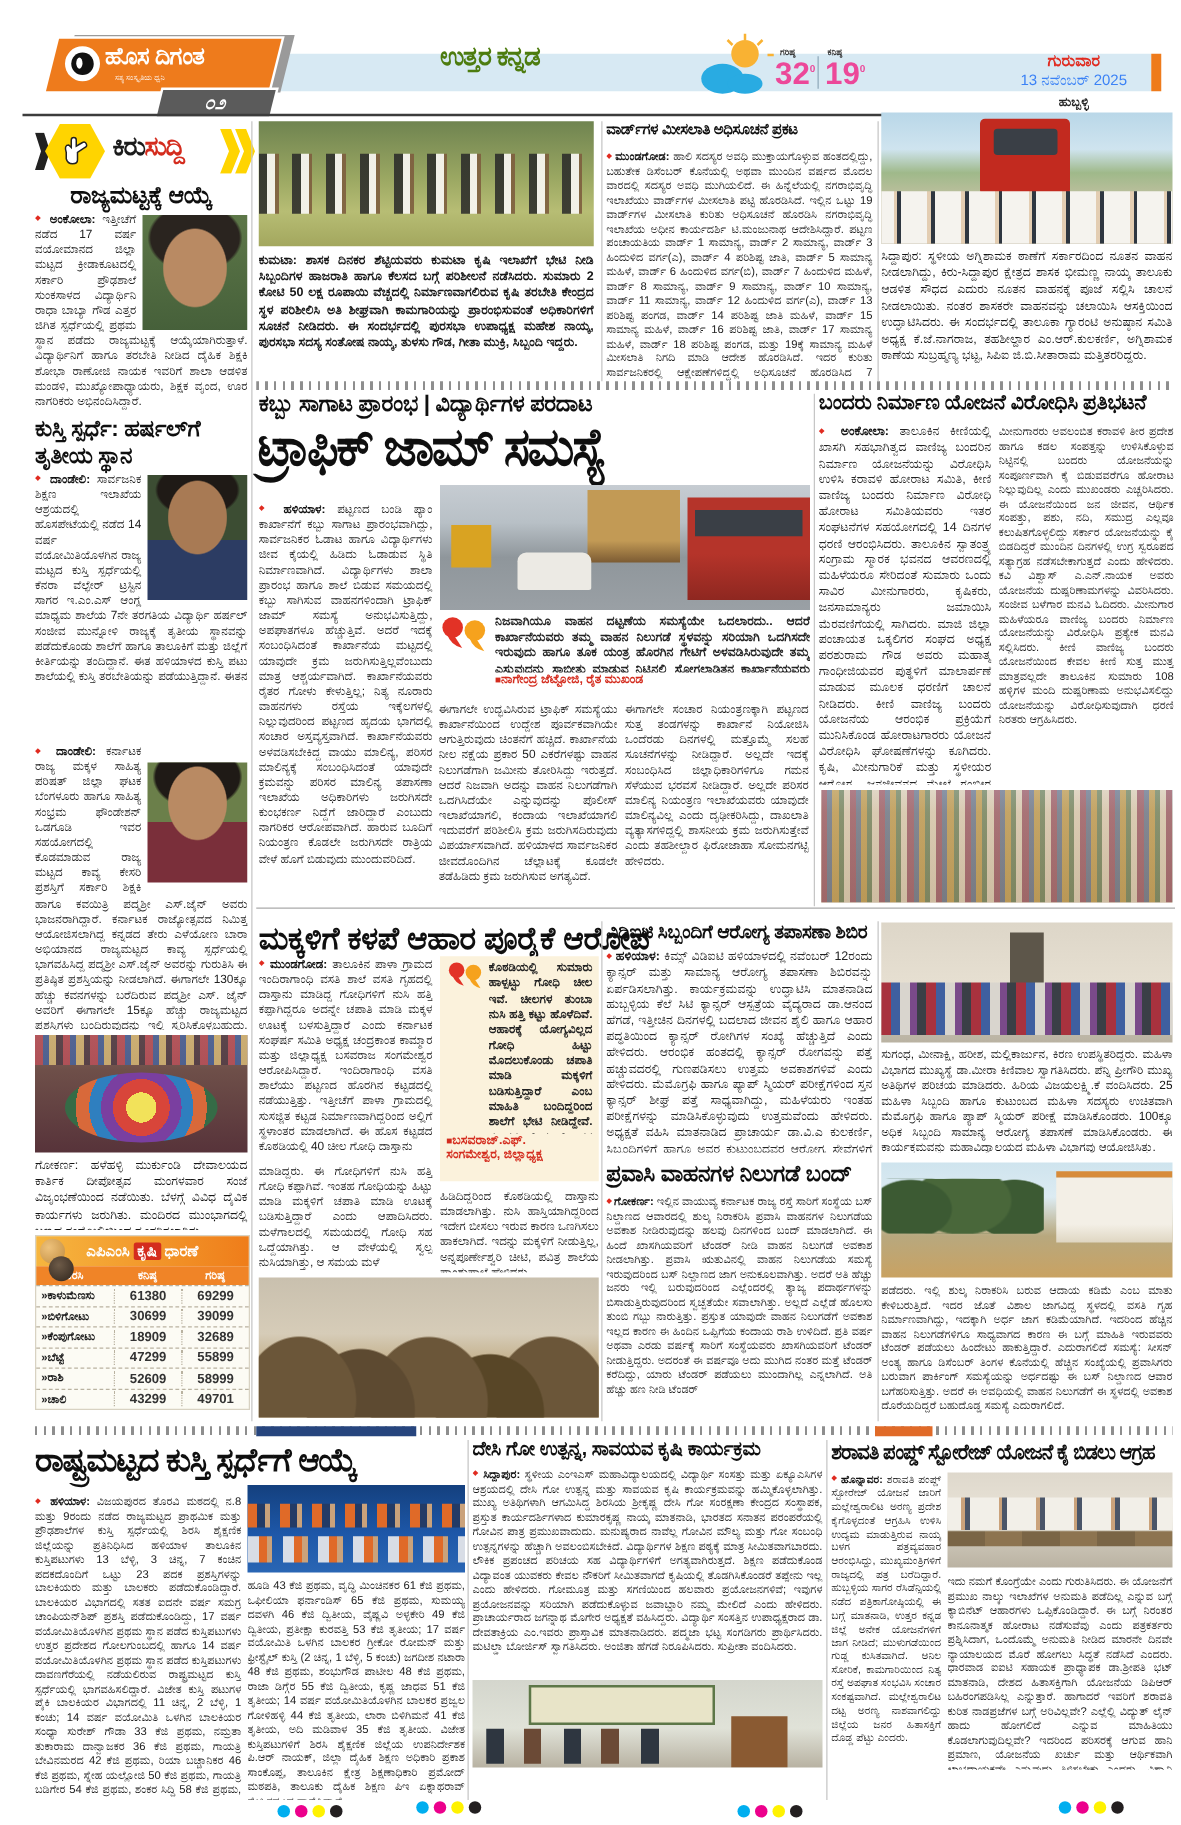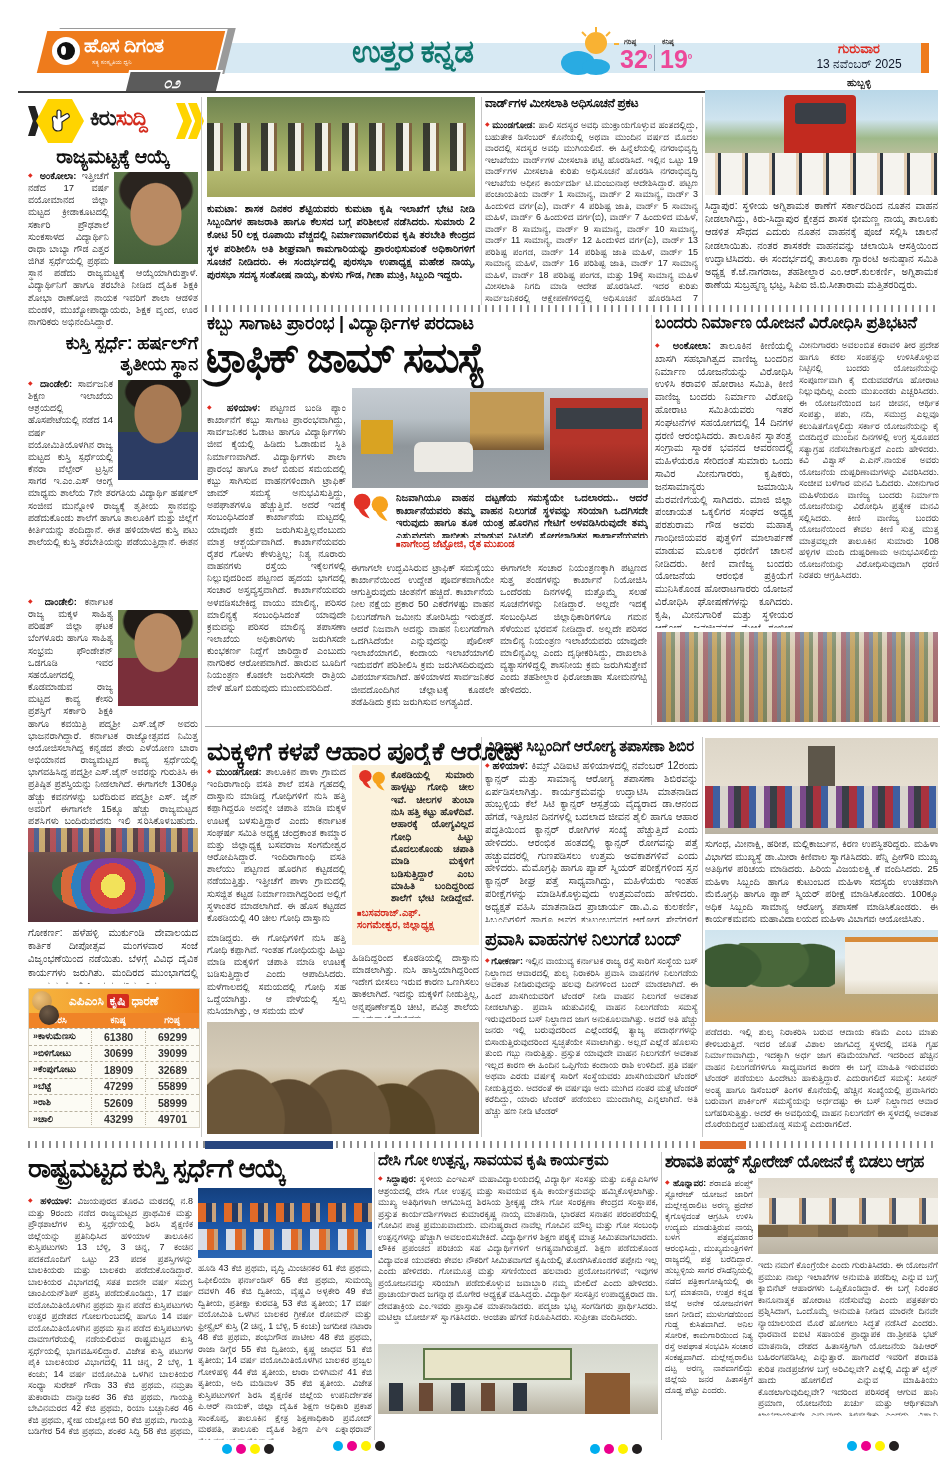"ಉತ್ತರ ಕನ್ನಡ" #edition-title { color: #0f766e -> #4d7c0f; font-size: 31px -> 21px }
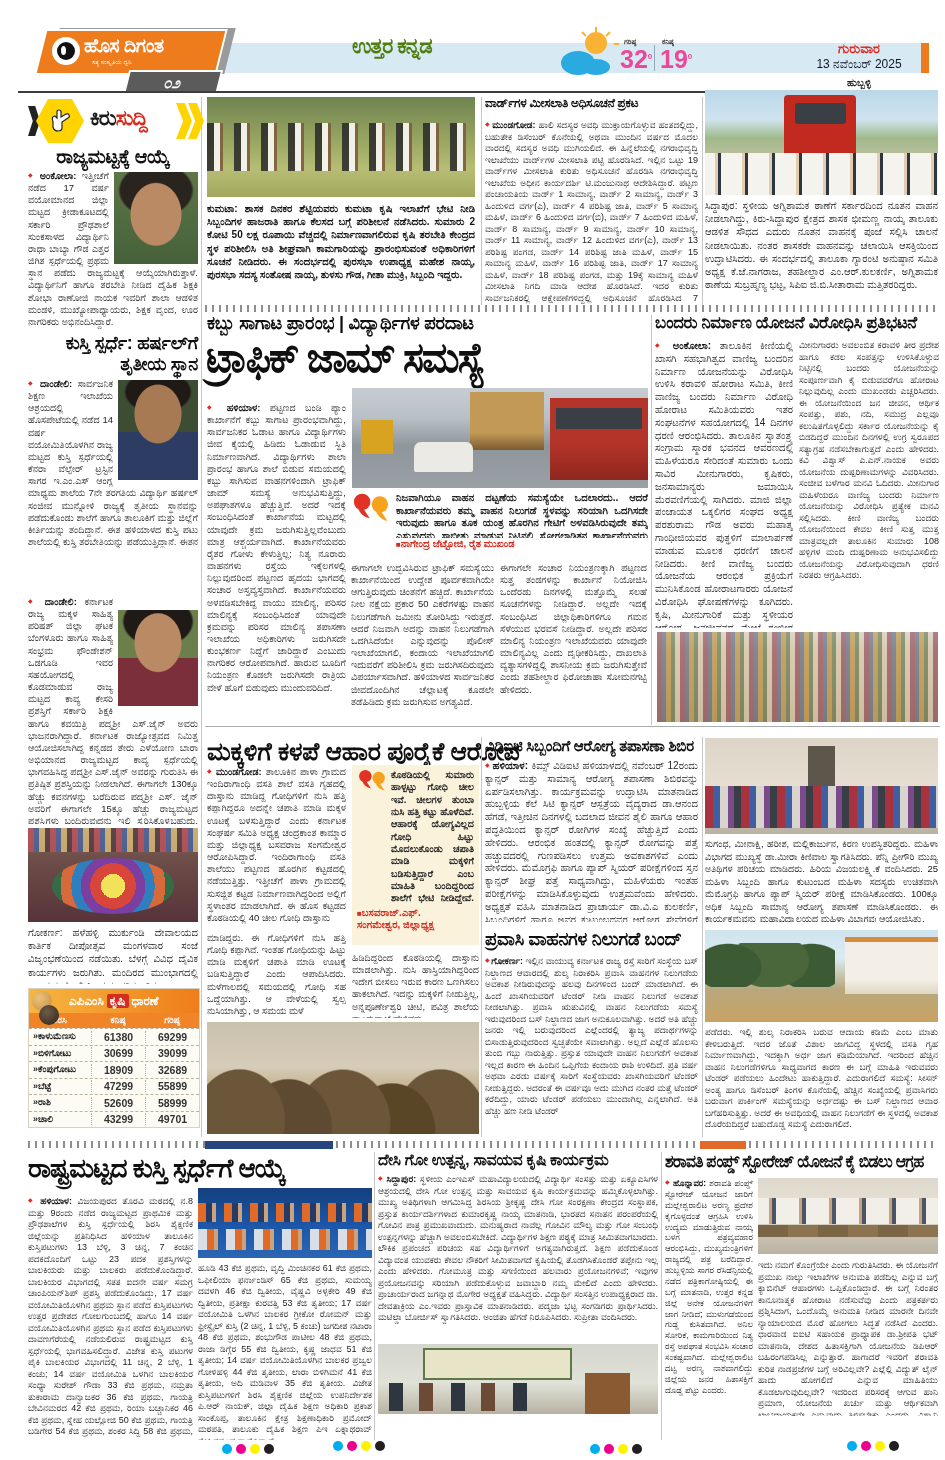"13 ನವೆಂಬರ್ 2025" #hd-date { color: #0f172a -> #3b82f6 }
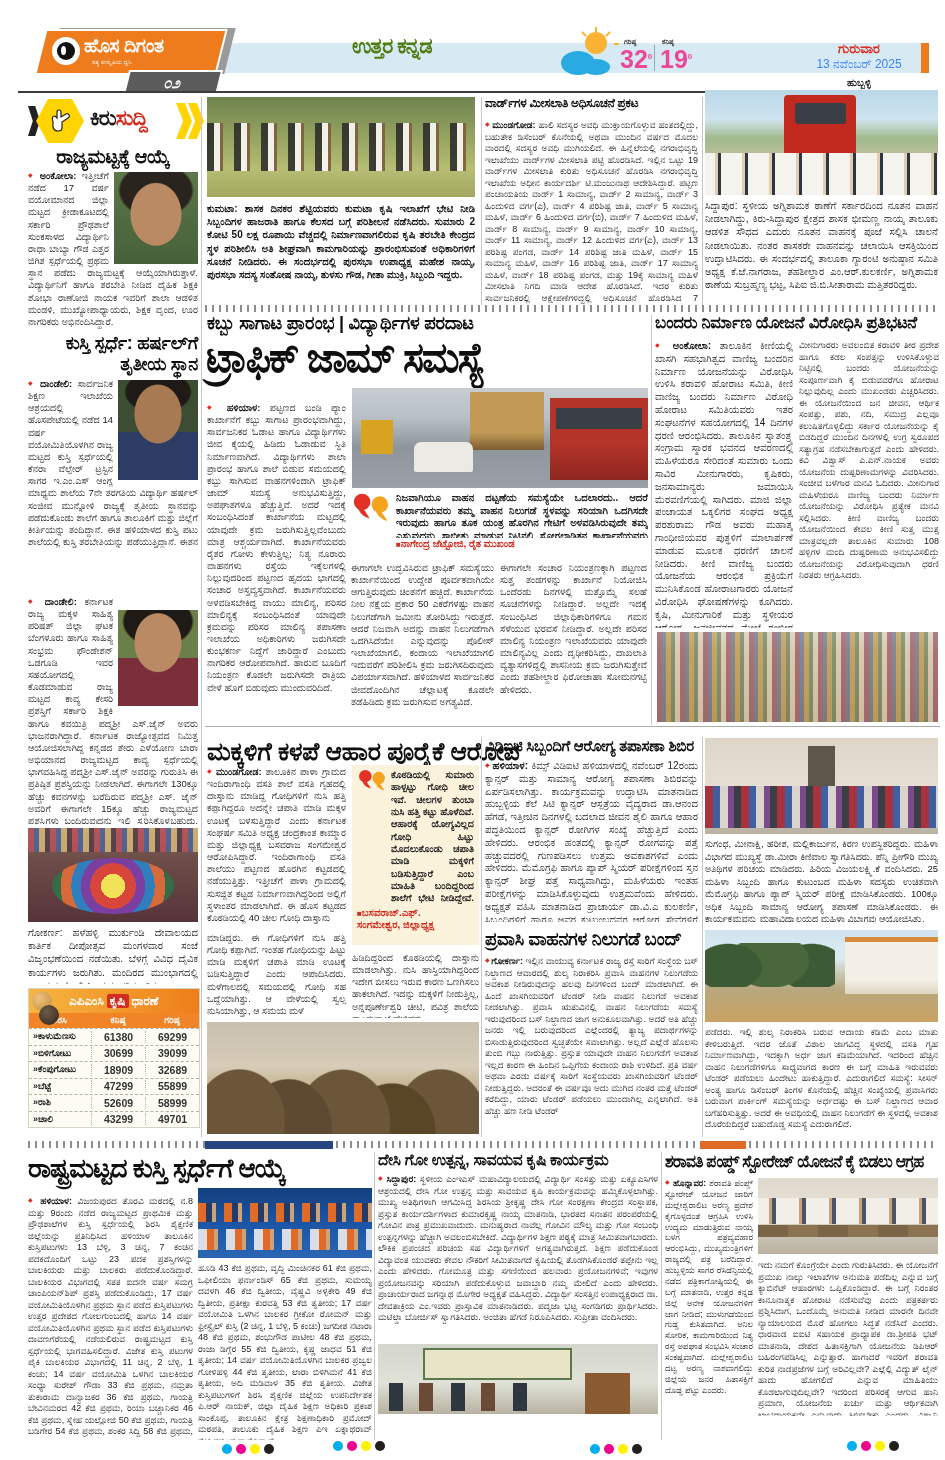"ಕುಸ್ತಿ ಸ್ಪರ್ಧೆ: ಹರ್ಷಲ್‌ಗೆ ತೃತೀಯ ಸ್ಥಾನ" div.abs { text-align: right -> left }
